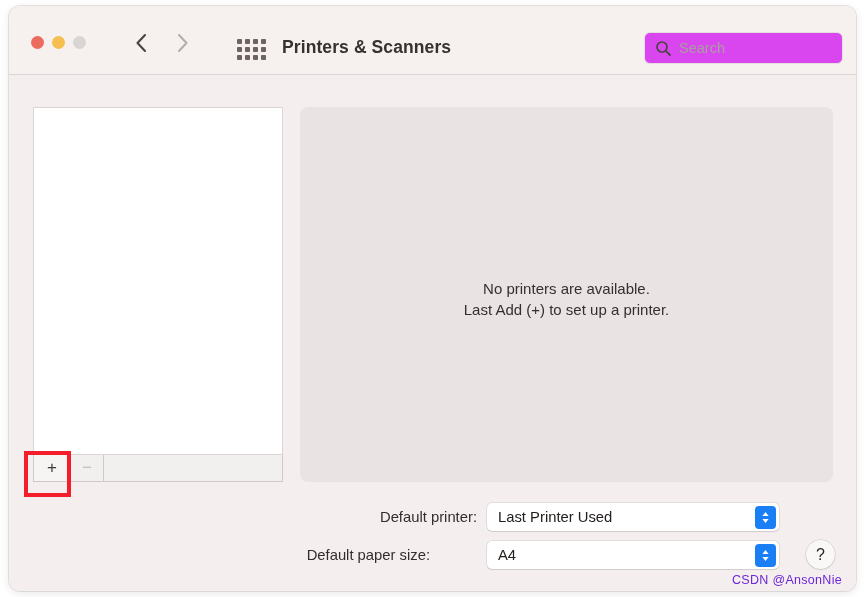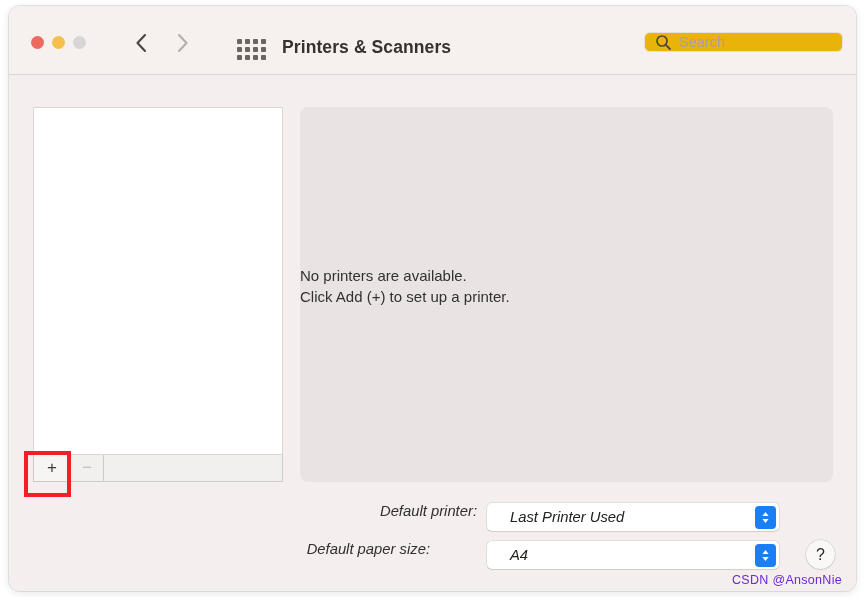"Search" #search-box { background: #eab308 -> #d946ef; height: 20px -> 32px }
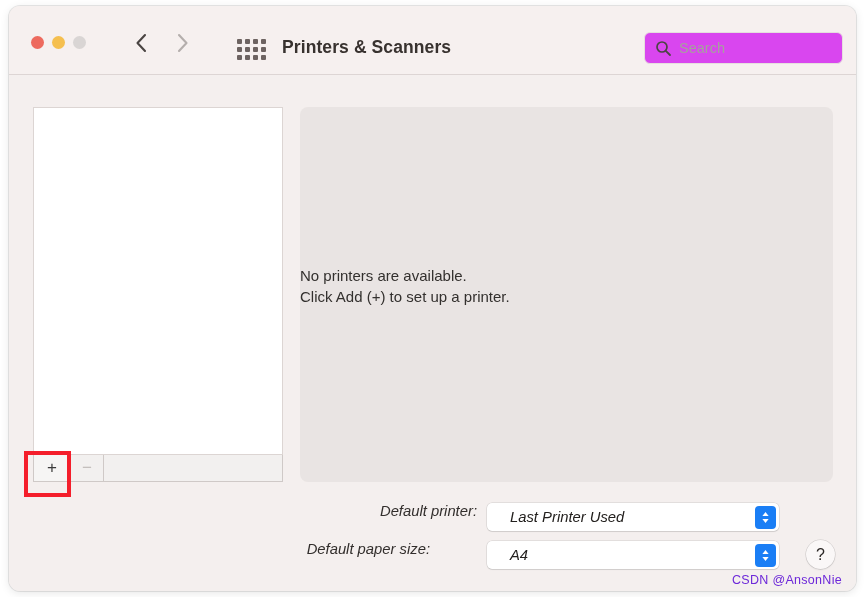"No printers are available." #empty-message { text-align: left -> center; top: 158px -> 171px }
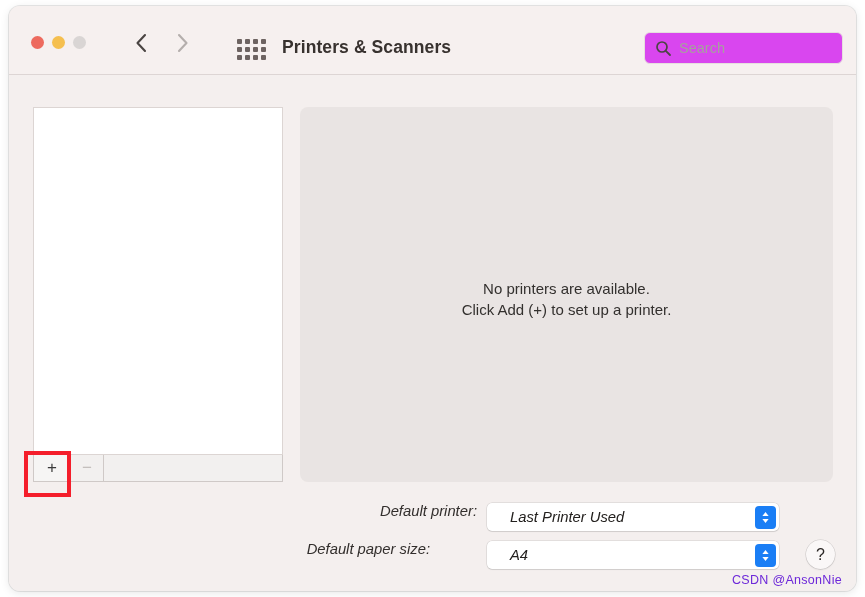"Click Add (+) to set" div { text: Click -> Last }
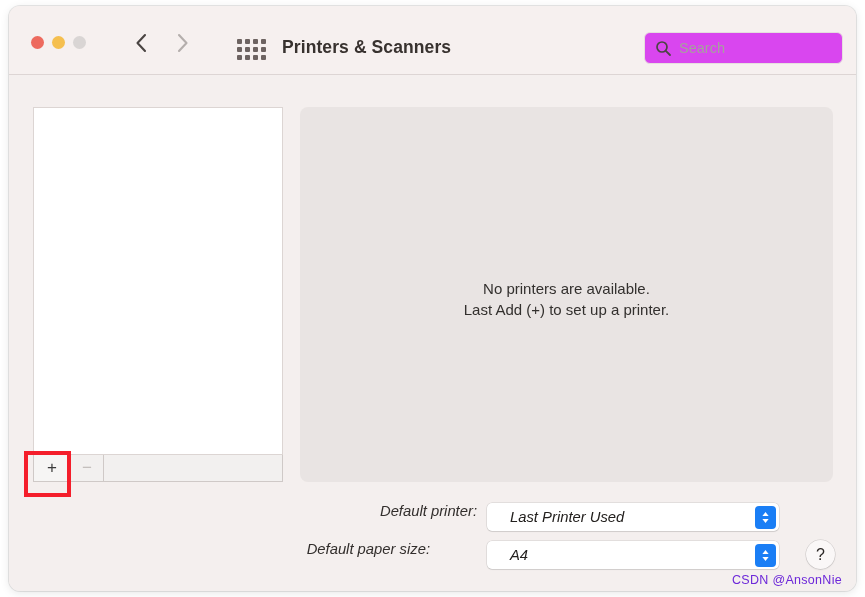"Default printer:" .form-row { align-items: none -> center; font-style: italic -> none }
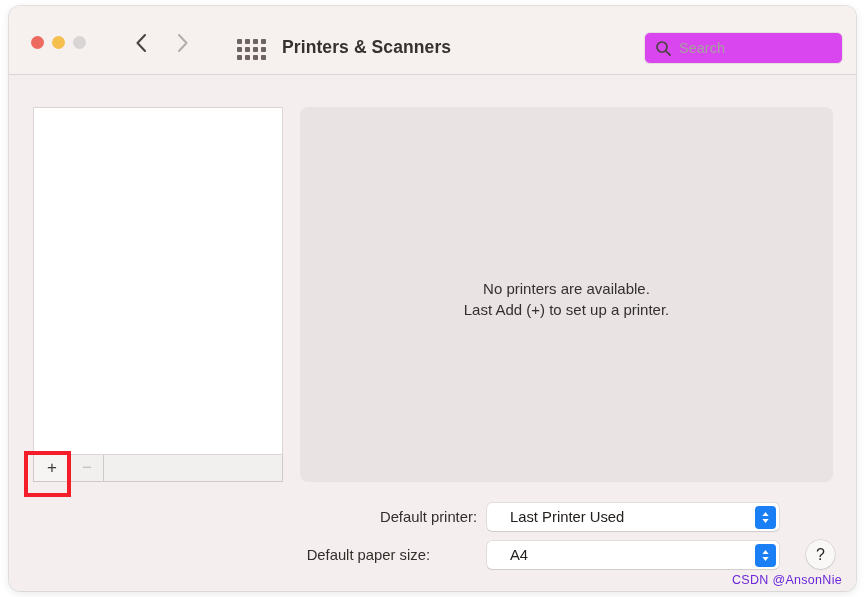"Last Printer Used" .popup-value { padding-left: 23px -> 11px }
